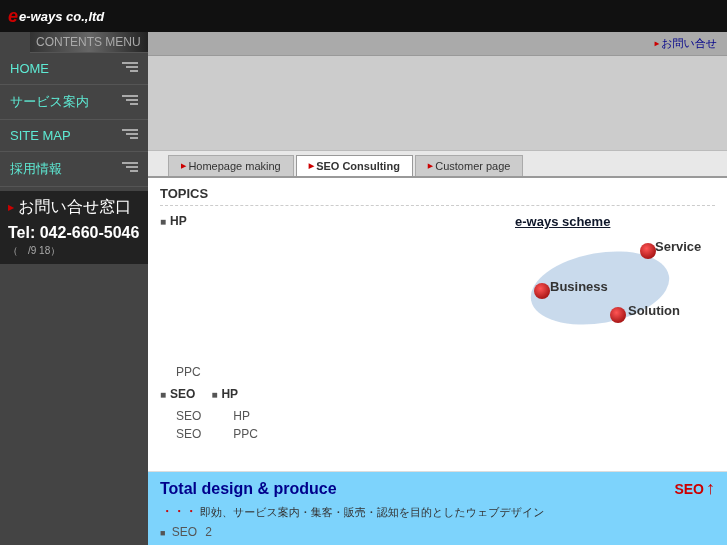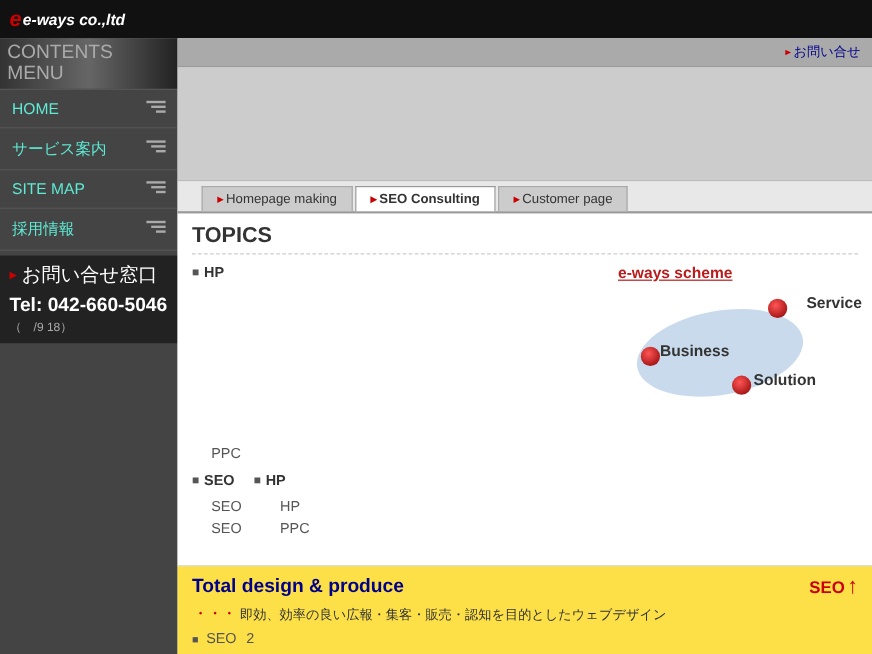"CONTENTS MENU" #sidebar .contents-menu-bar { font-size: 16px -> 12px; margin-left: none -> 30px }
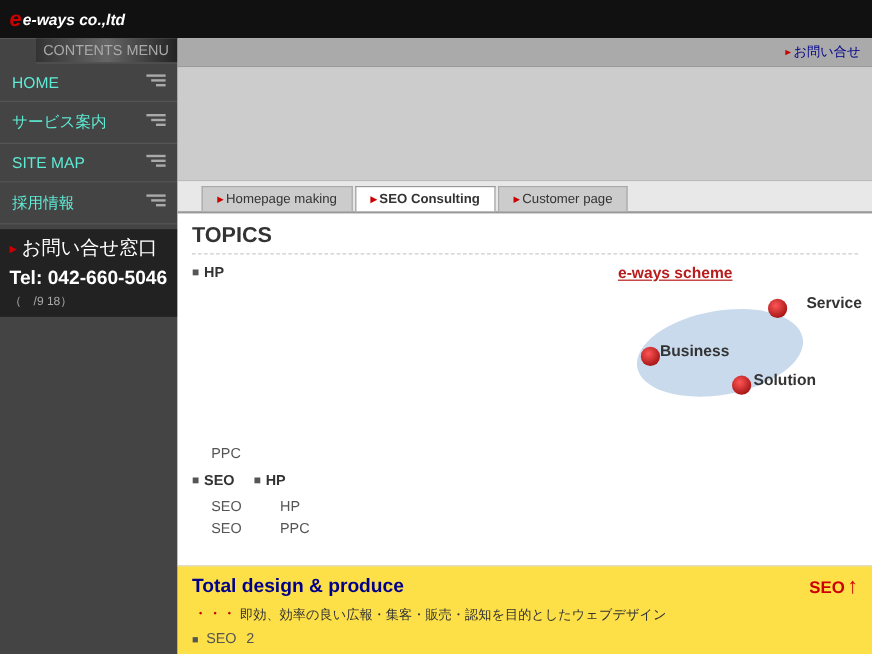"TOPICS" #topics-title { font-size: 18px -> 13px }
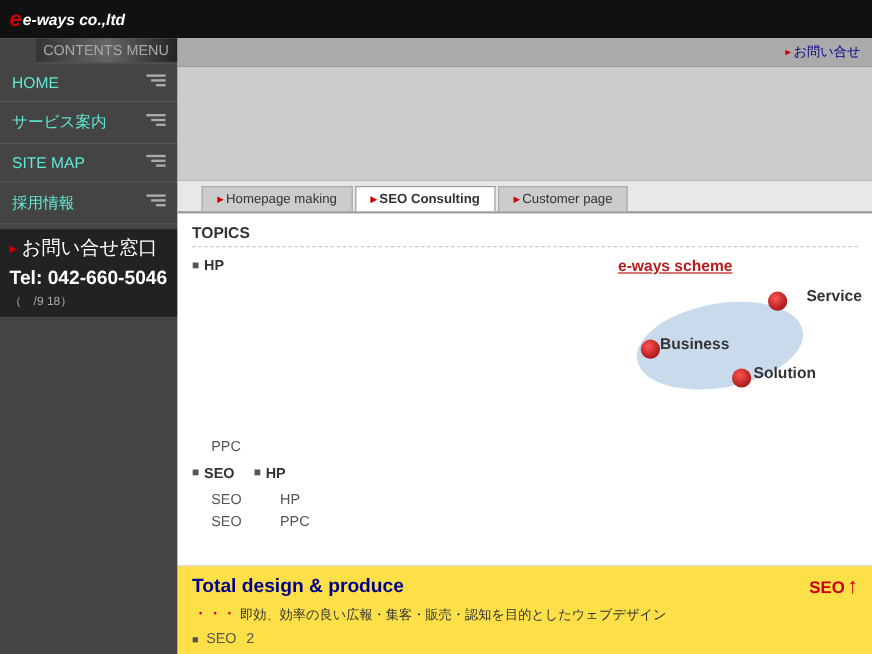"e-ways scheme" .scheme-title { color: #b91c1c -> #0f172a }
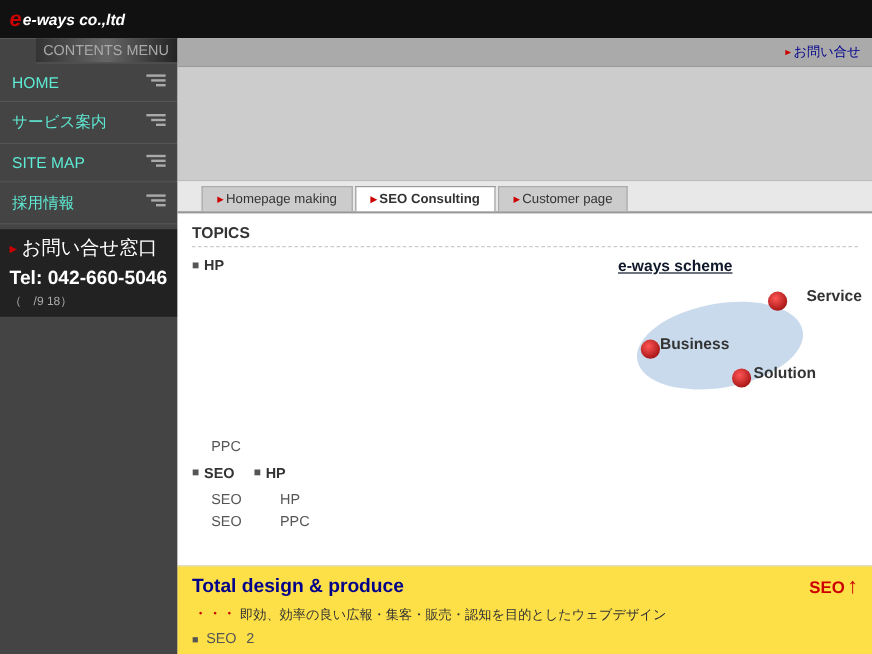"Service" div.scheme-label { left: 152px -> 135px }
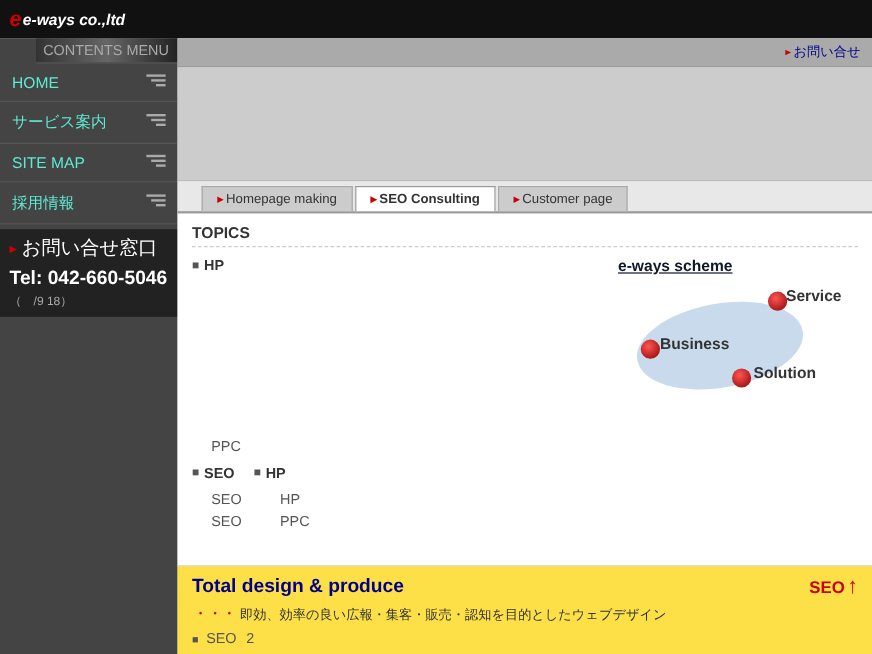"Total design & produce" #bottom-section { background: #fde047 -> #7dd3fc }
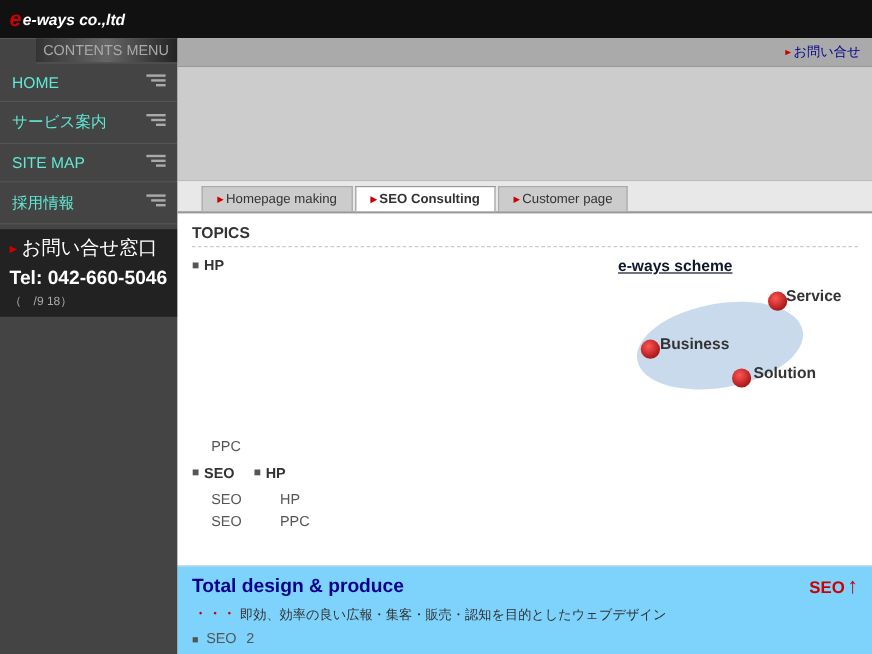"即効、効率の良い広報・集客・販売・認知を目的としたウェブデザイン" span { text: 効率の良い広報 -> サービス案内 }
